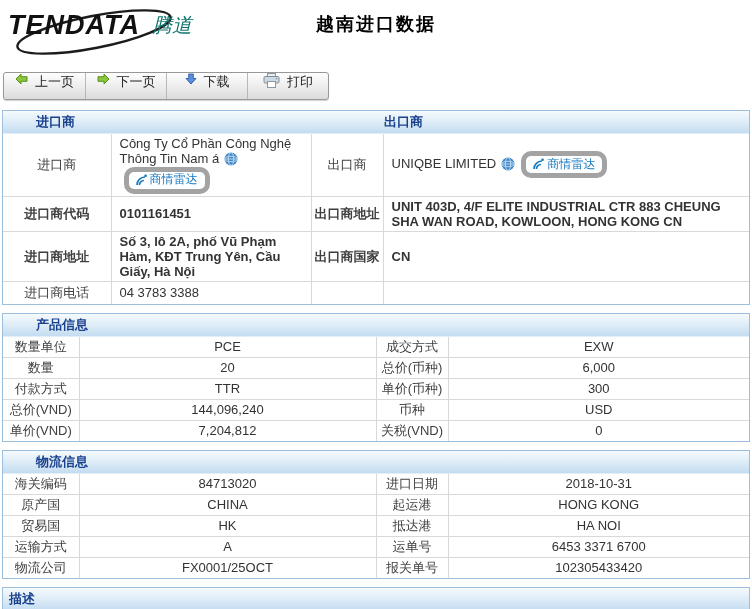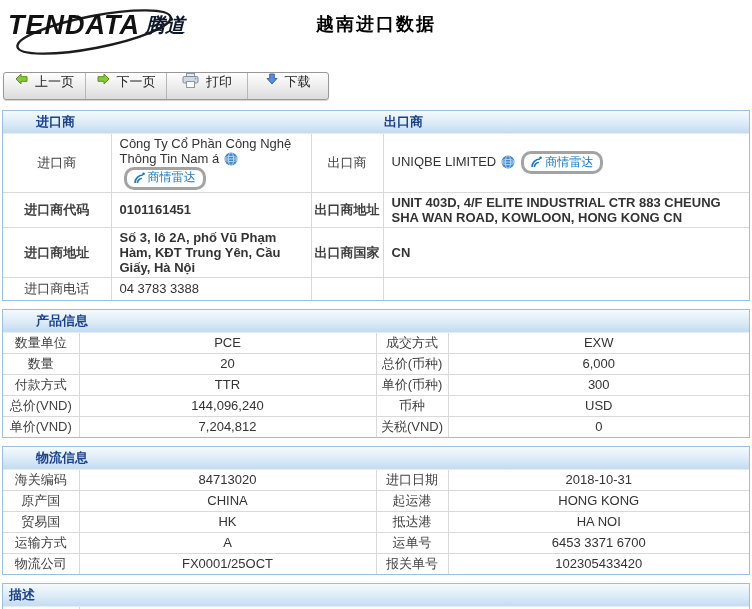"腾道" .brand-cn { color: #0f172a -> #0f766e; font-weight: bold -> normal; margin-left: 5px -> 12px }
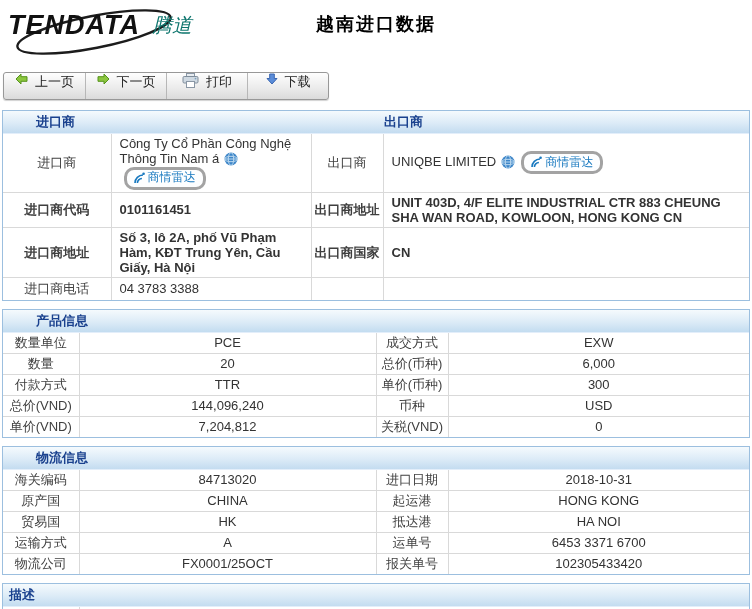"打印" button.tb-btn { order: before "下载" -> after "下载" }
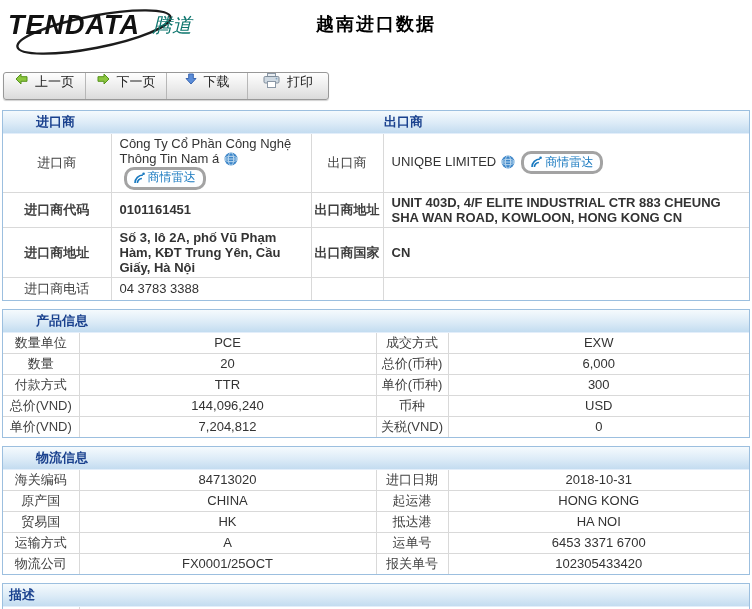"商情雷达" .radar { border: 3px solid #a3a3a3 -> 5px solid #a3a3a3 }
